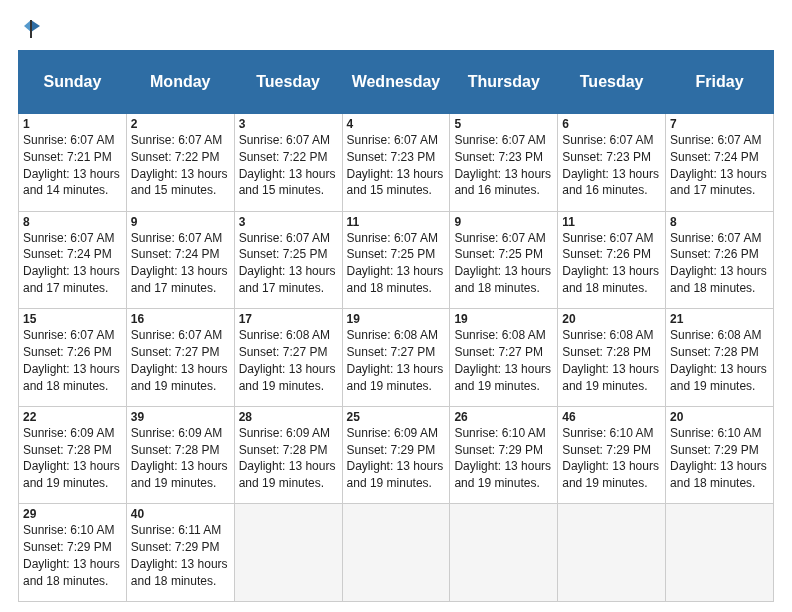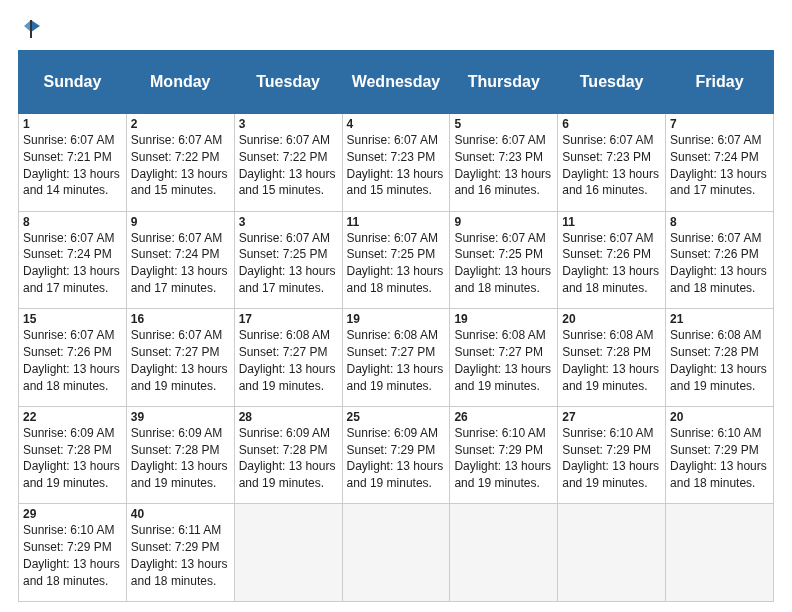"27" span.day-num { text: 27 -> 46 }
